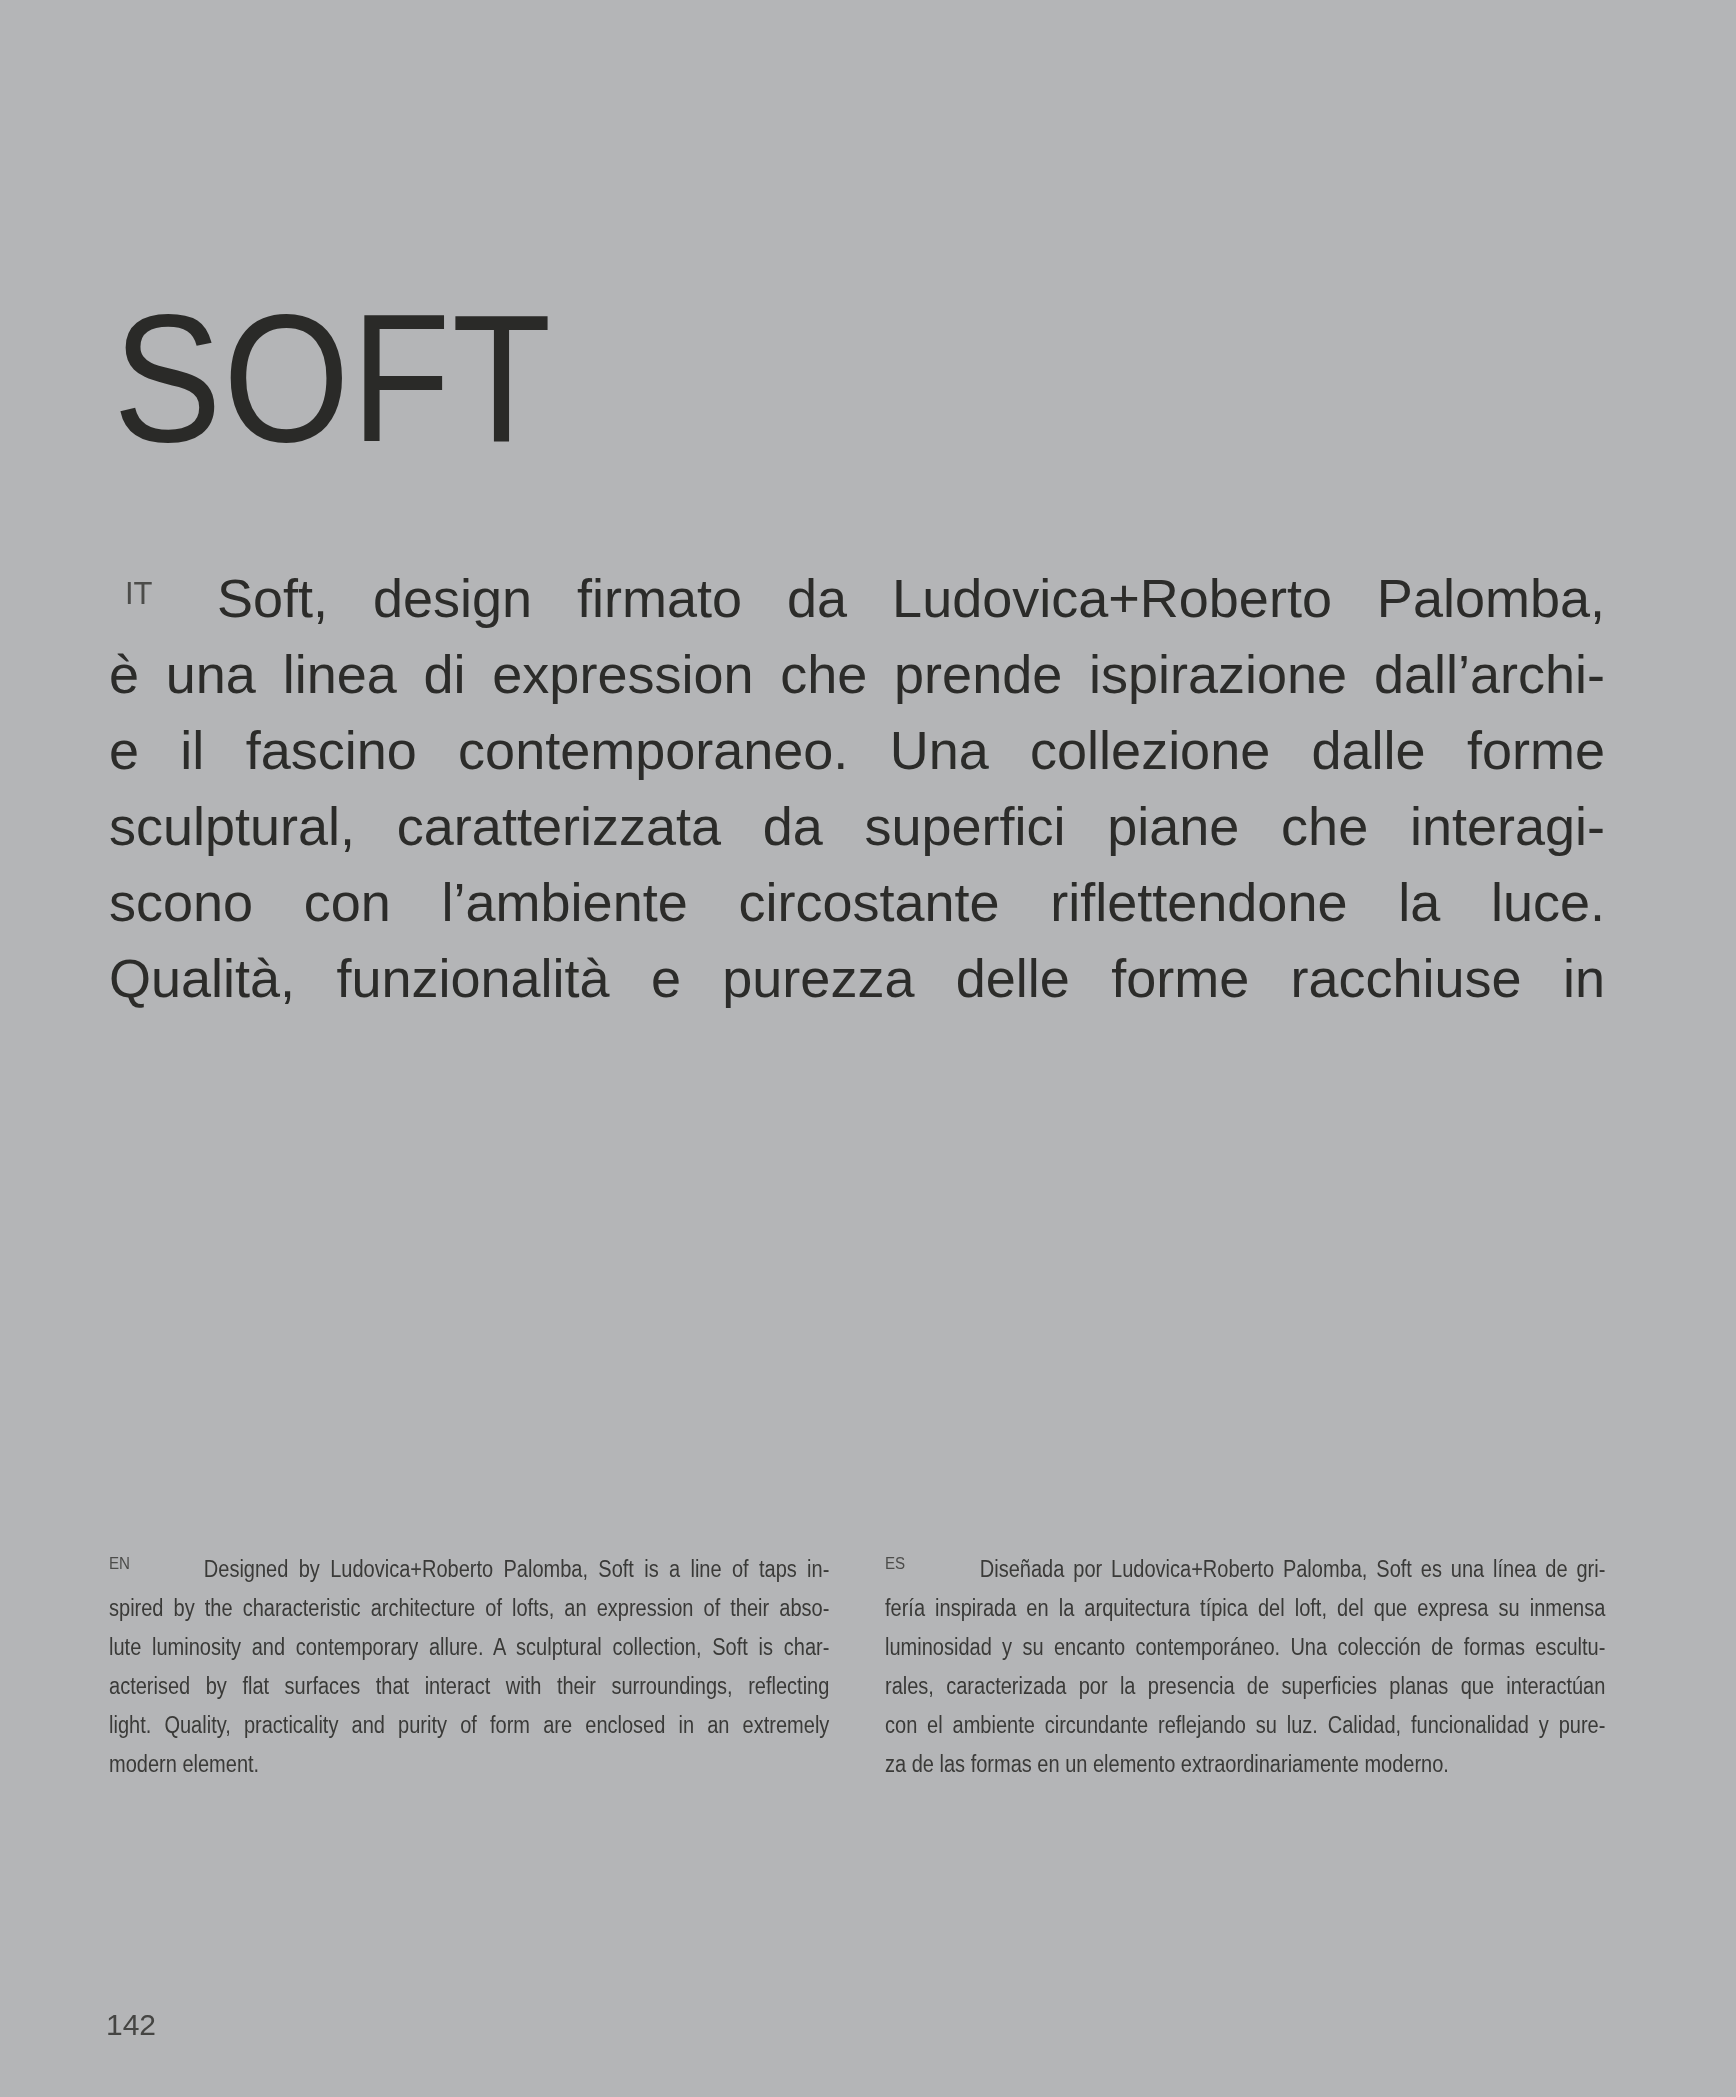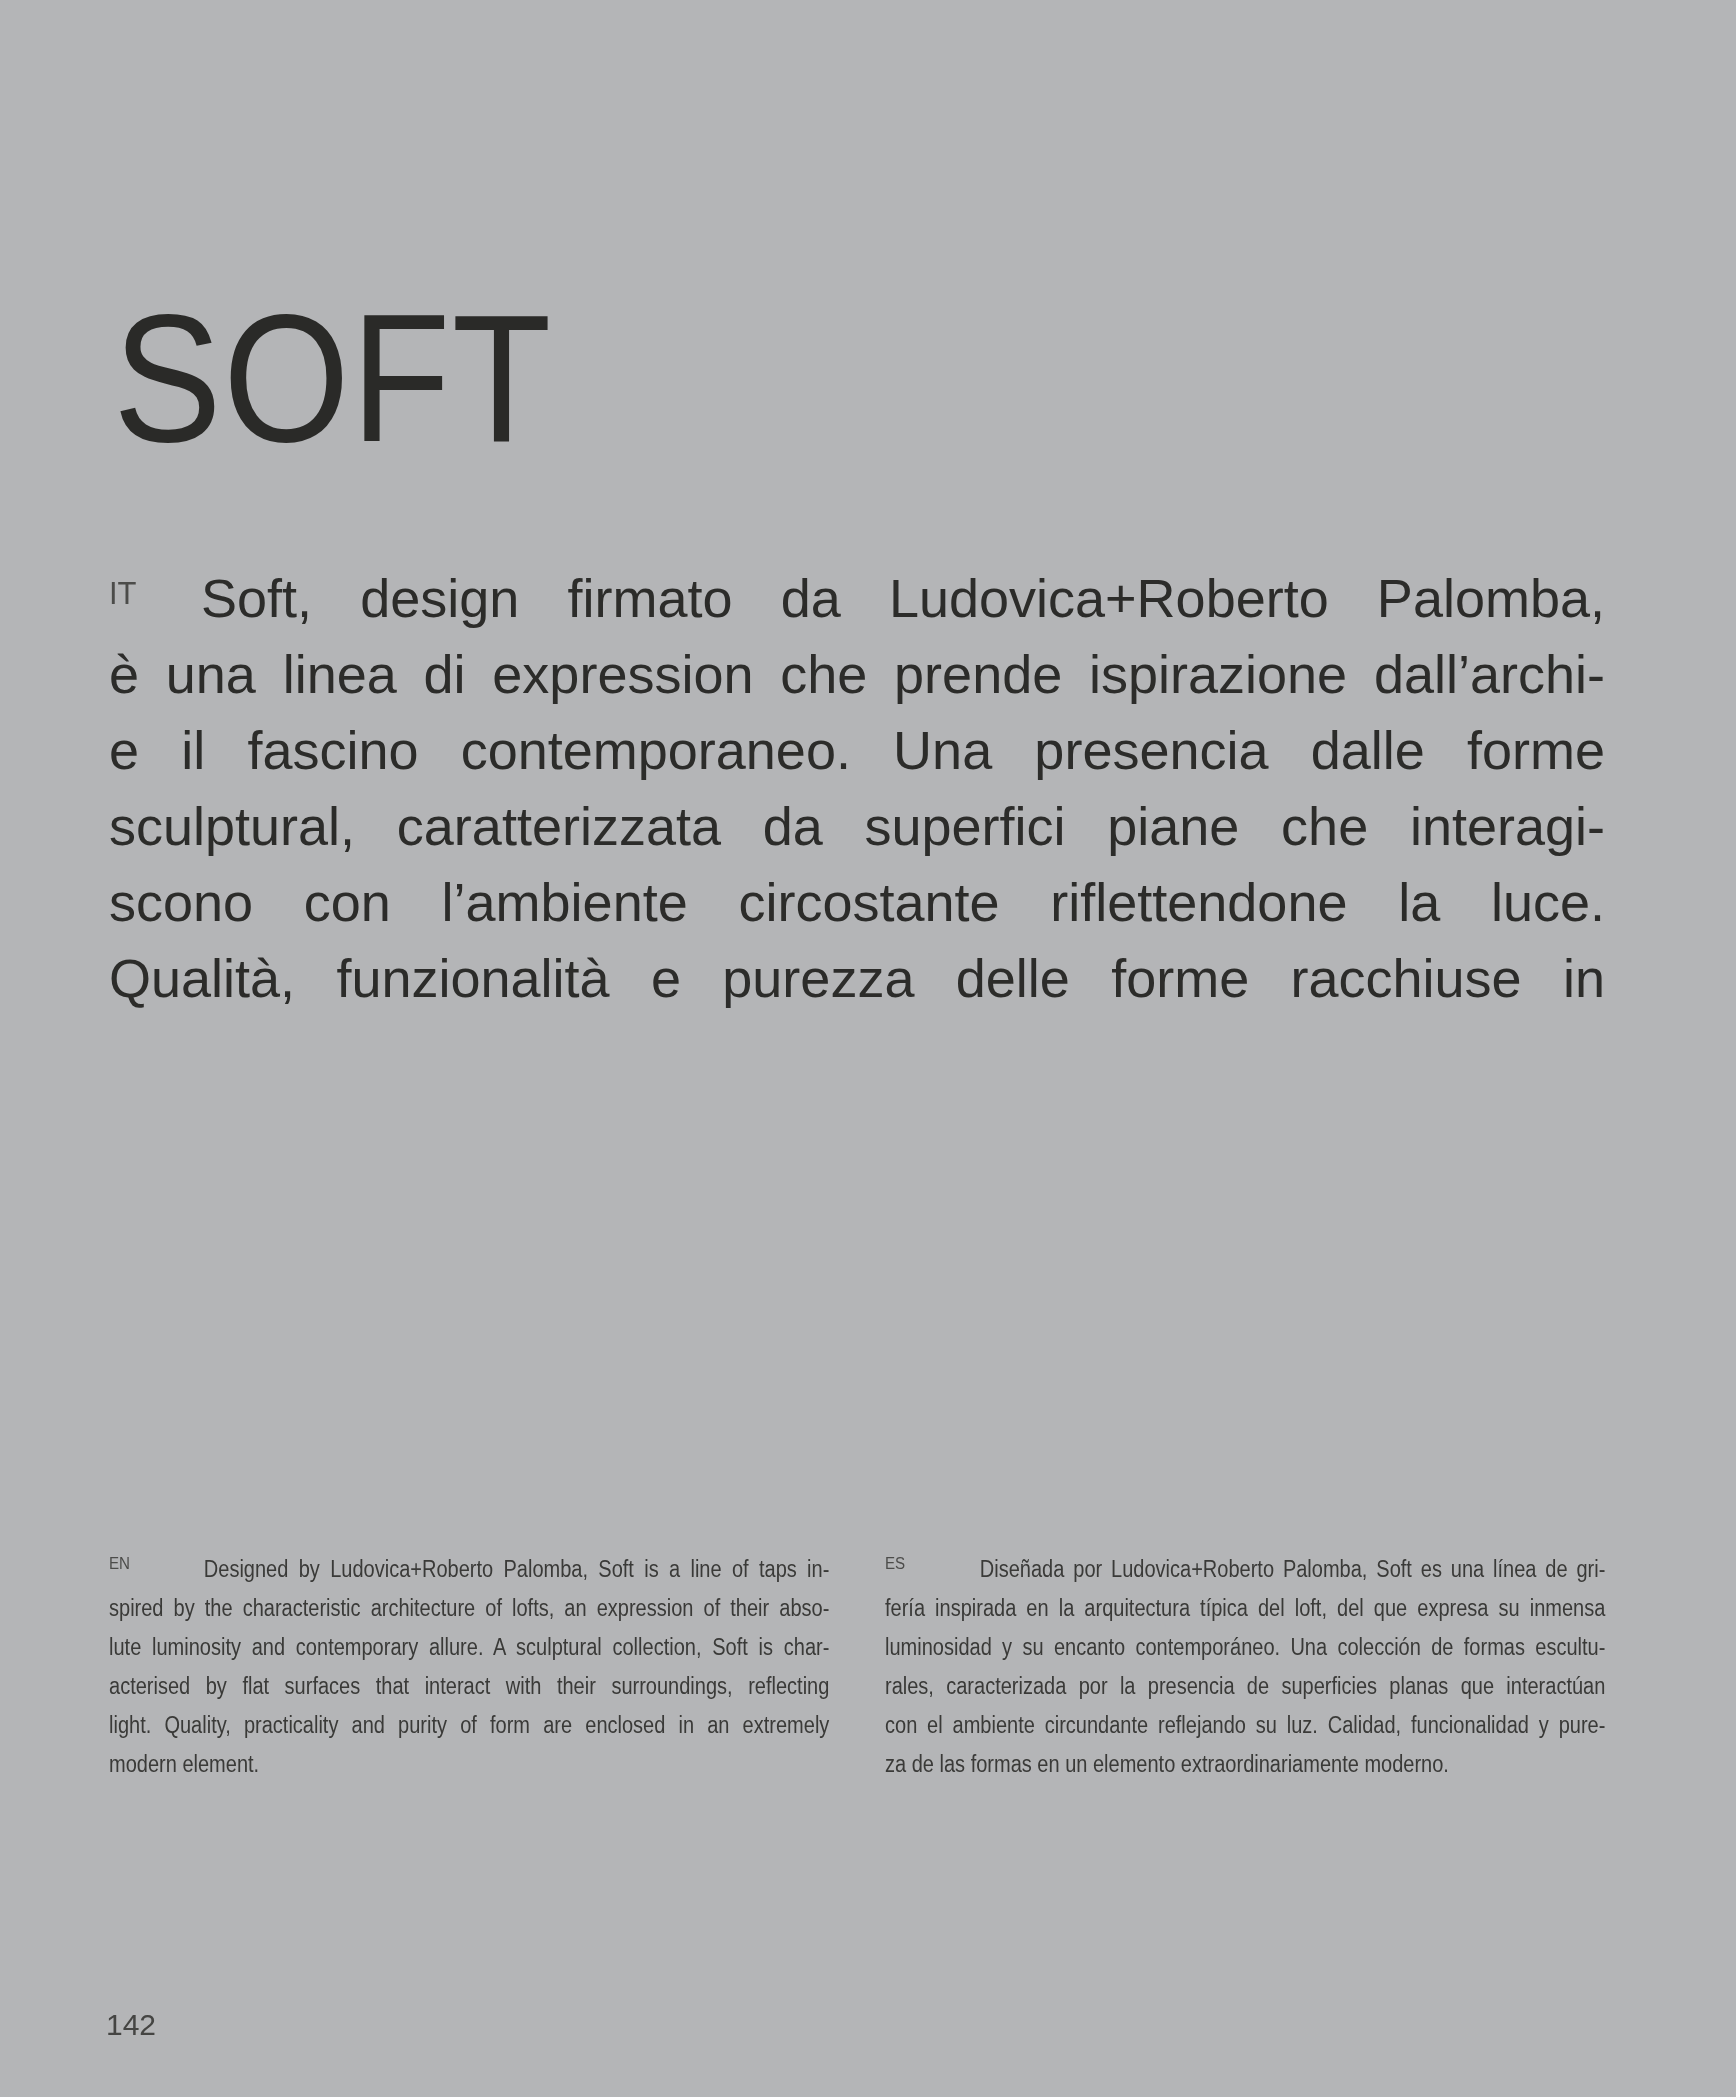"IT" #it-para .marker { margin-left: none -> 16px }
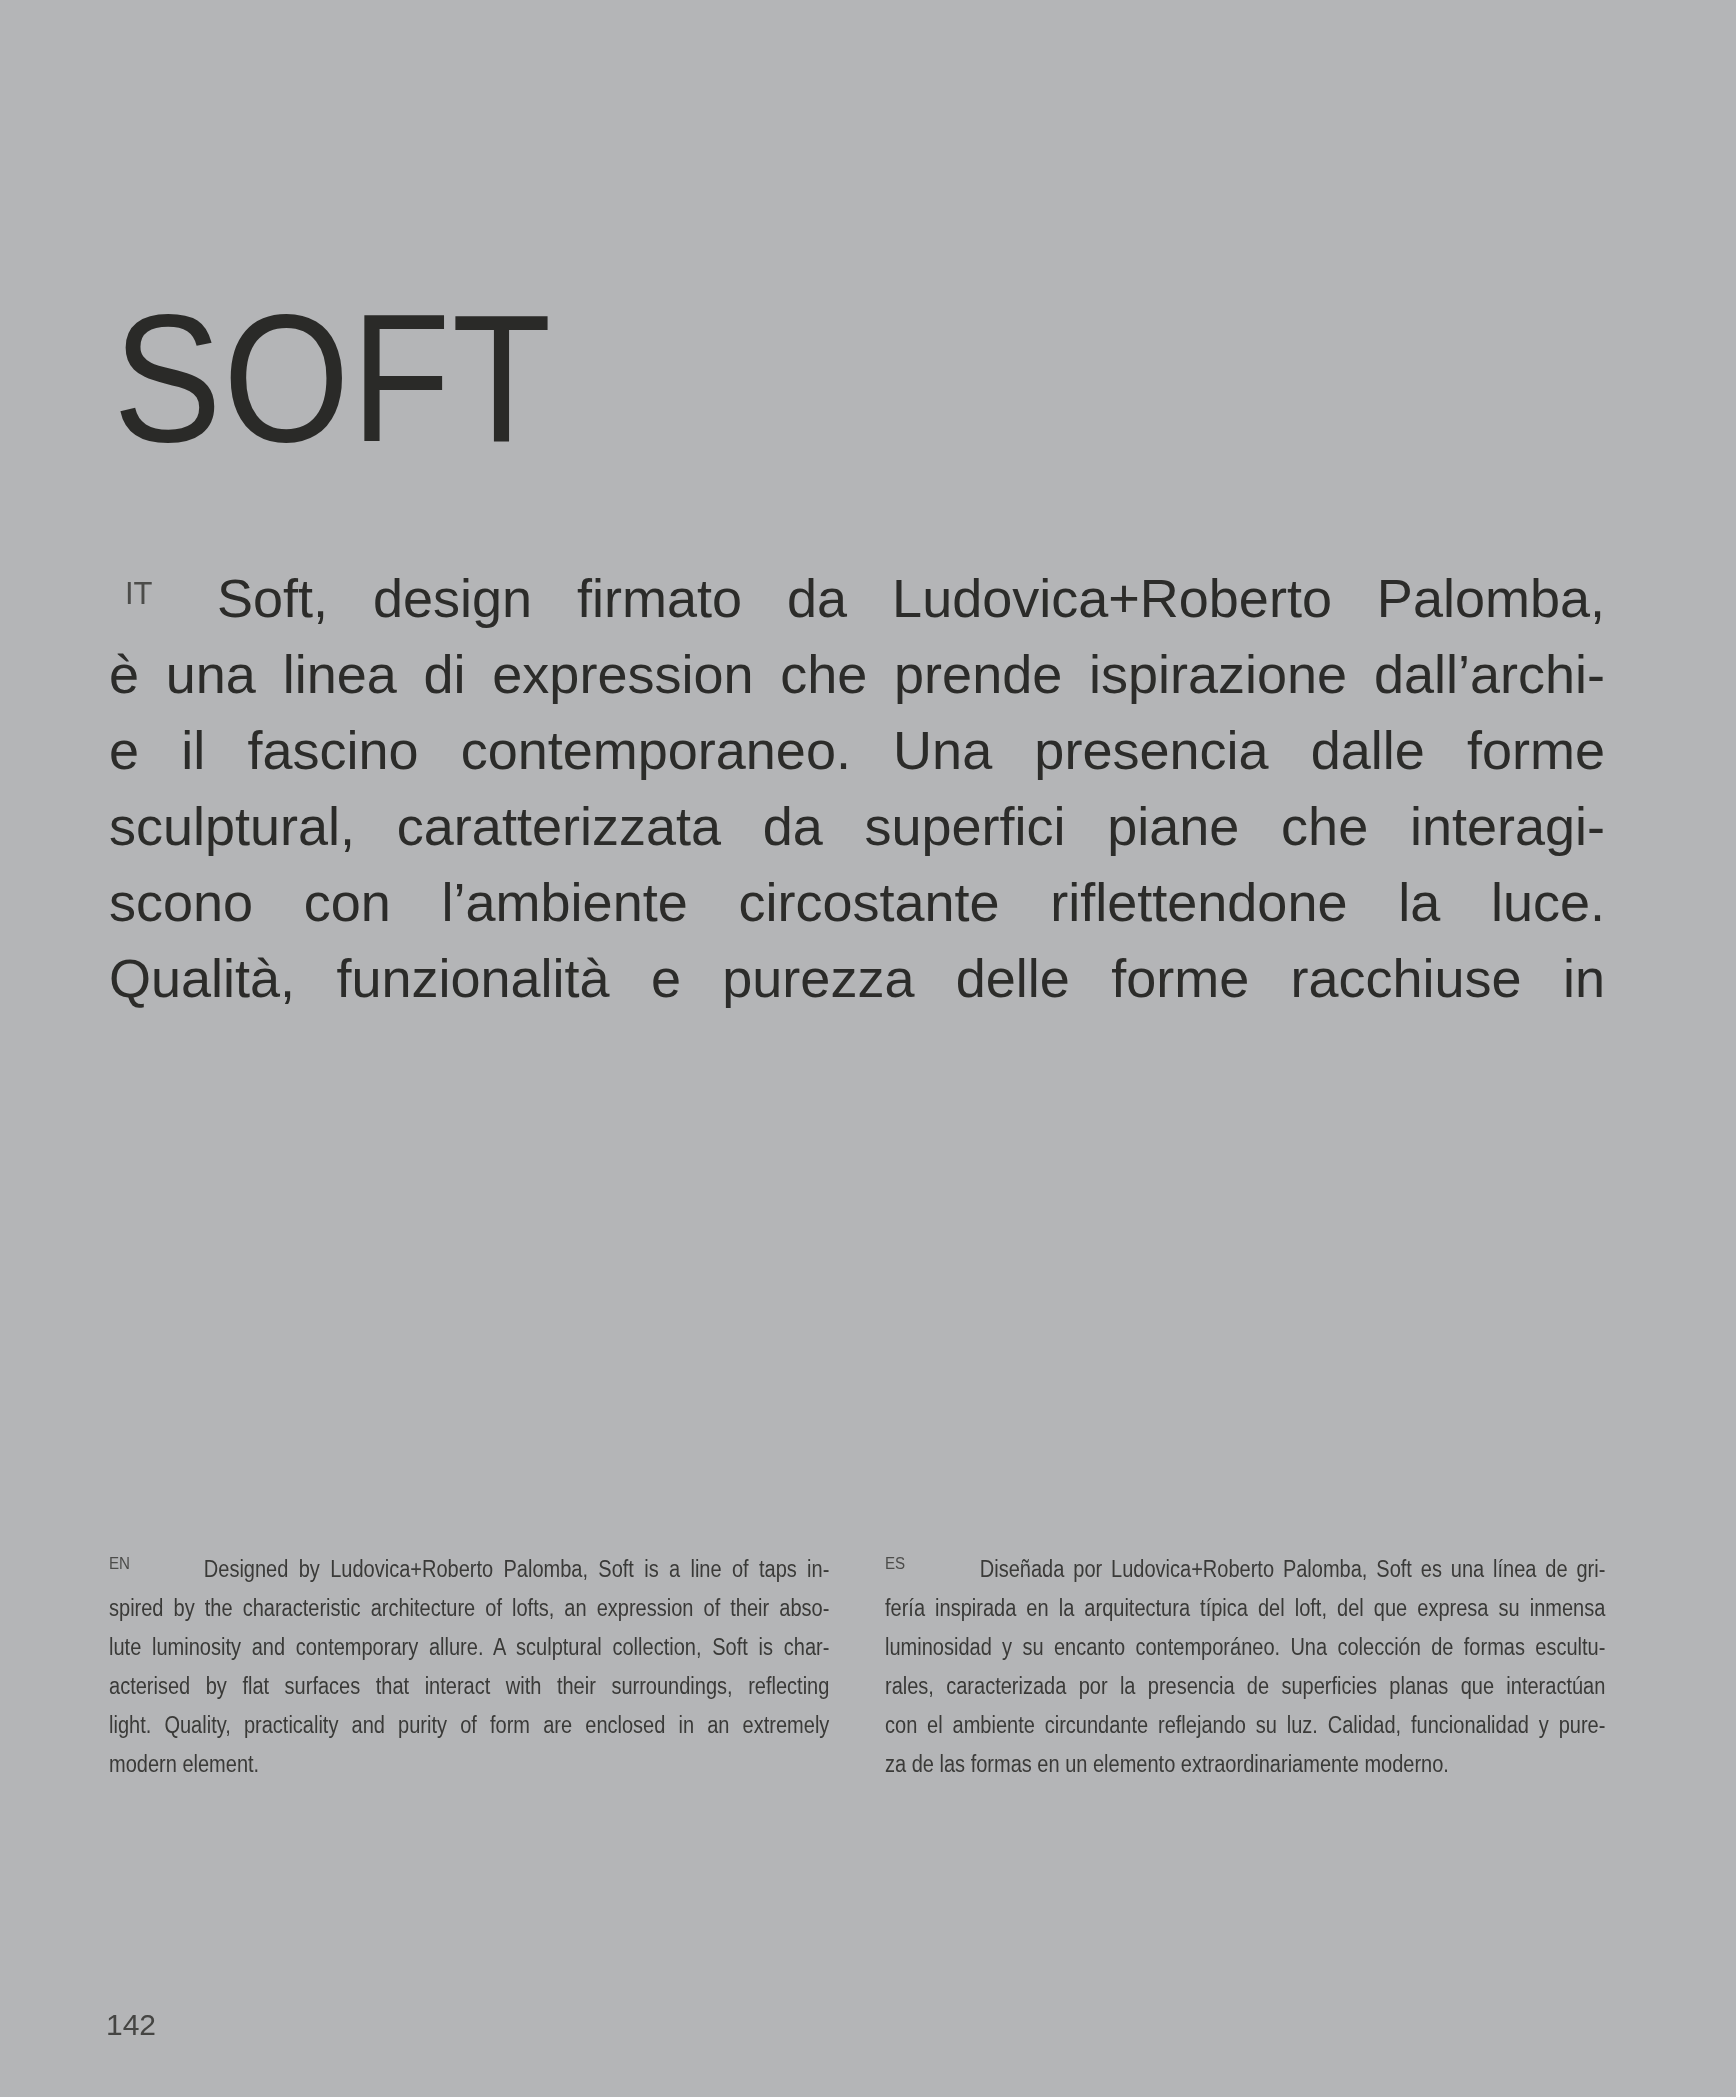"e il fascino contemporaneo. Una" span { text: presencia -> collezione }
